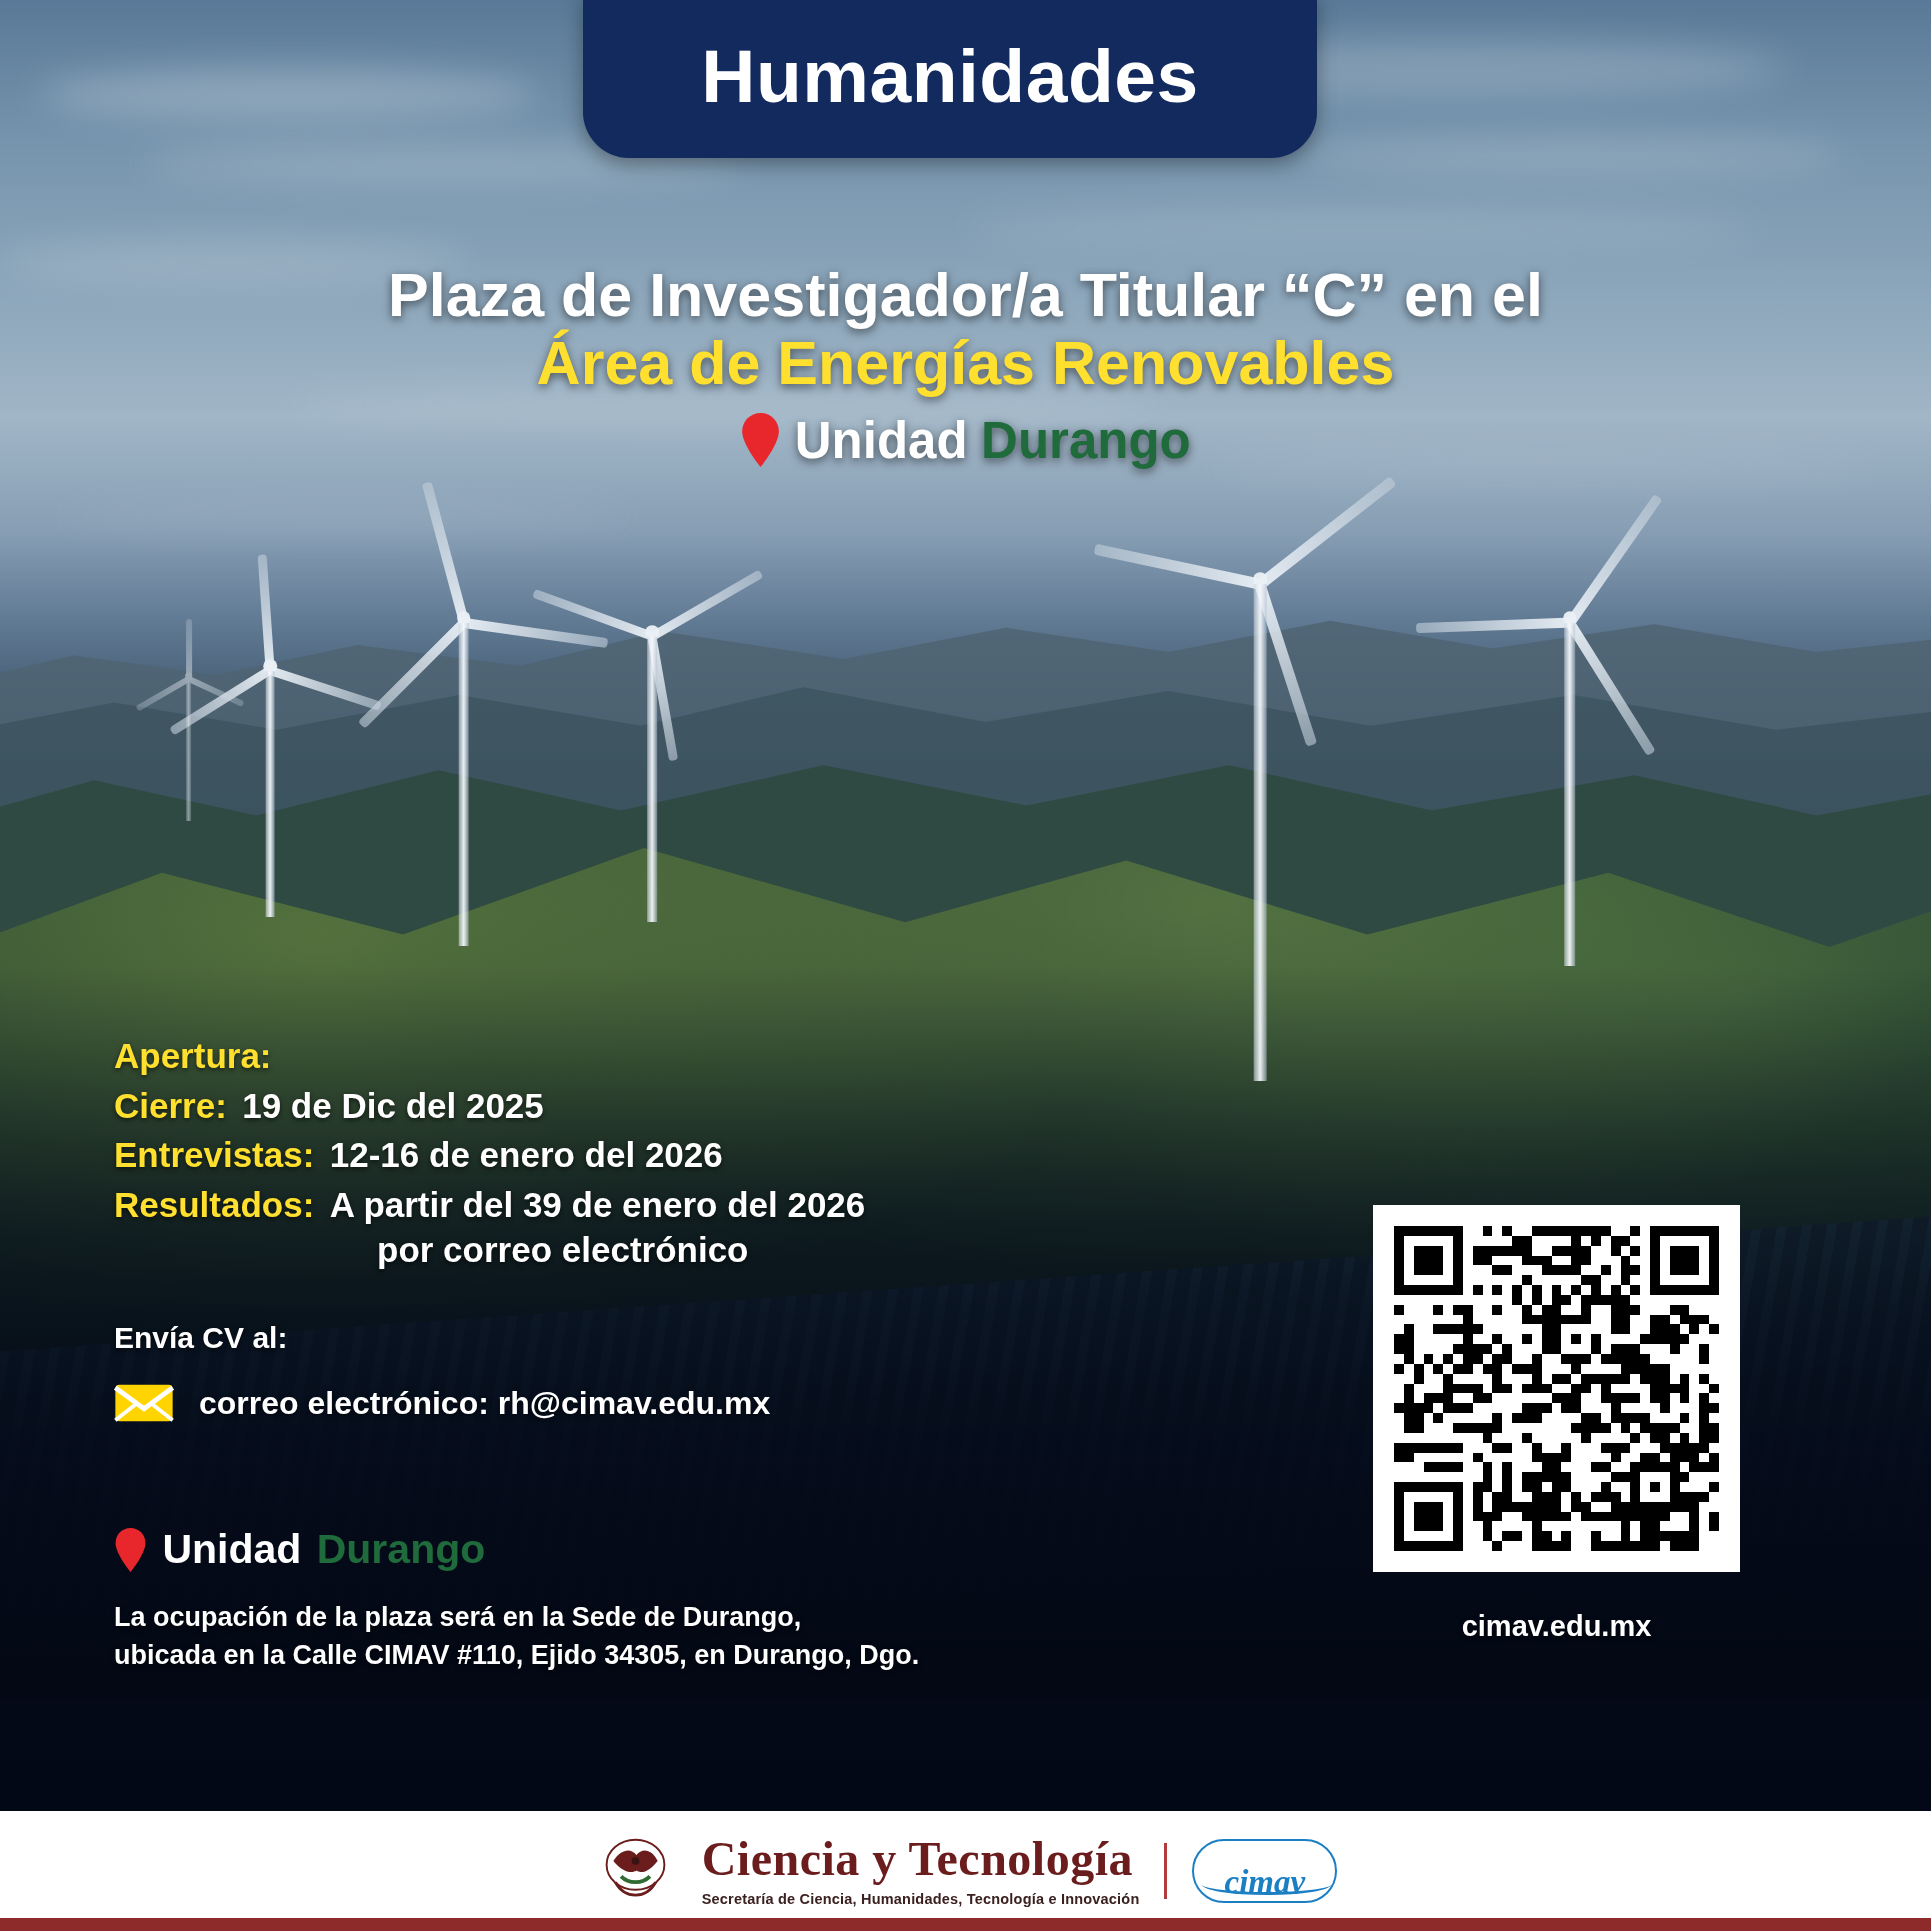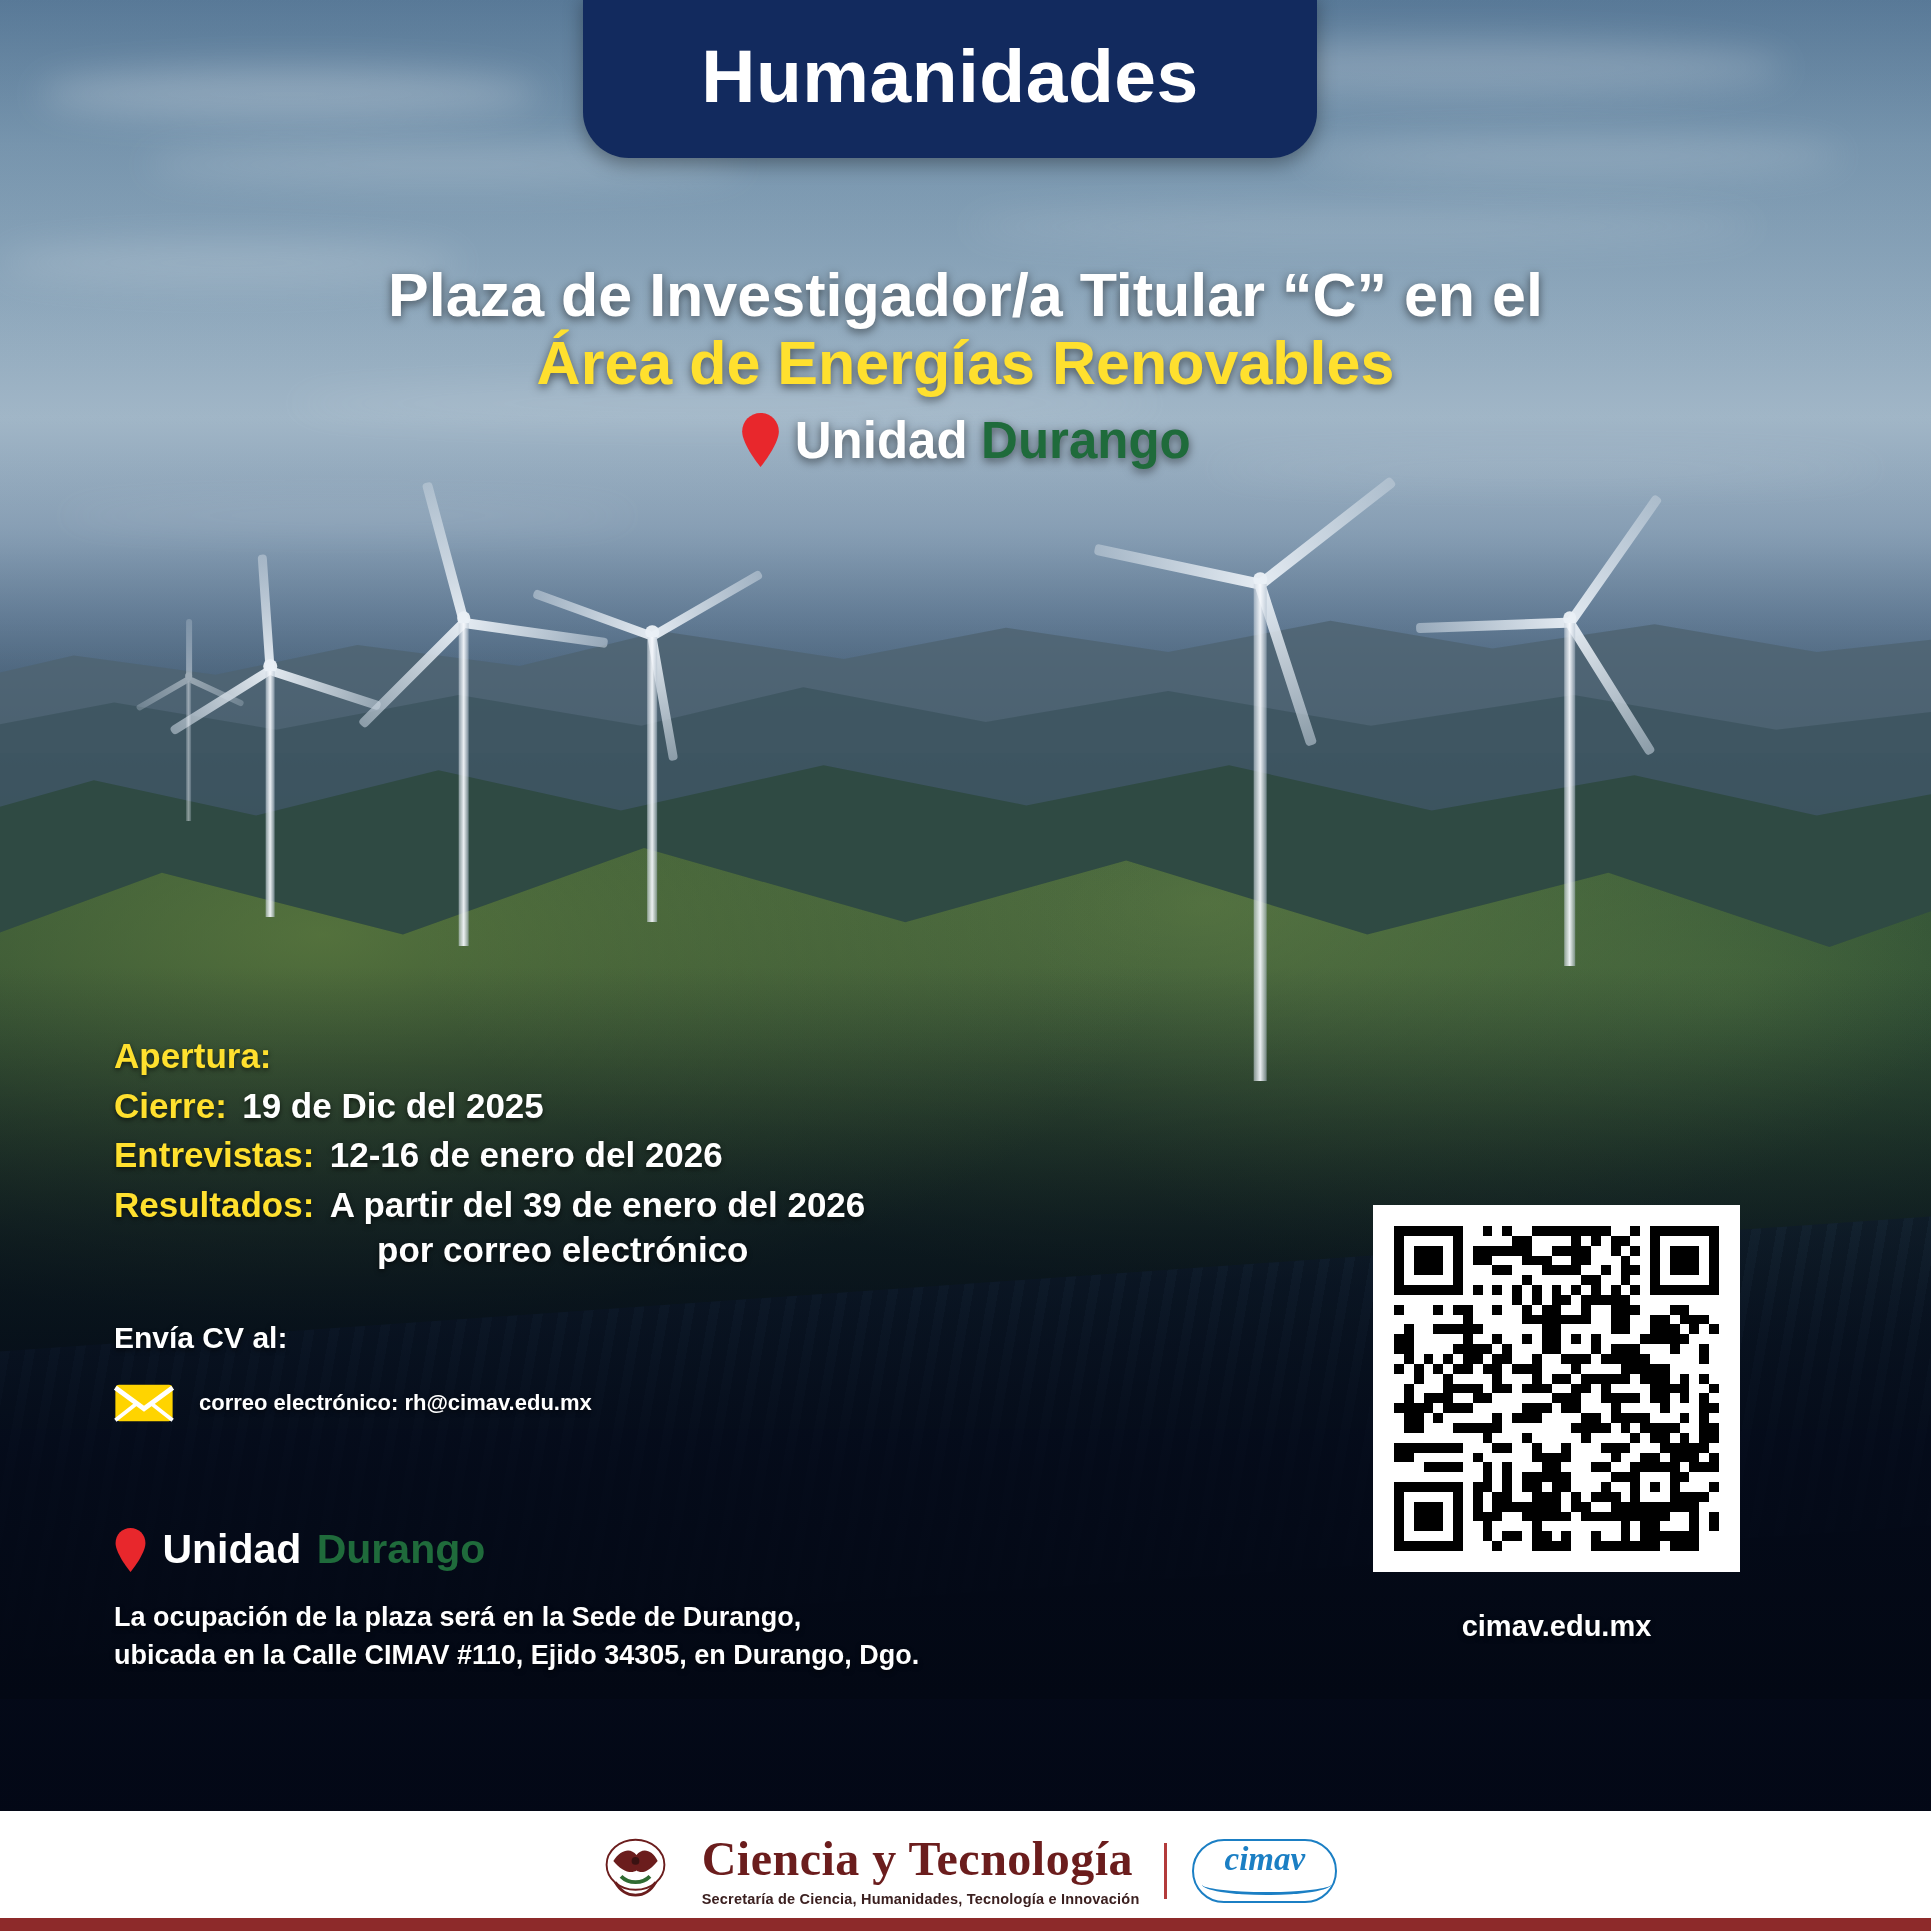"correo electrónico: rh@cimav.edu.mx" .cv-mail-text { font-size: 22px -> 32px }
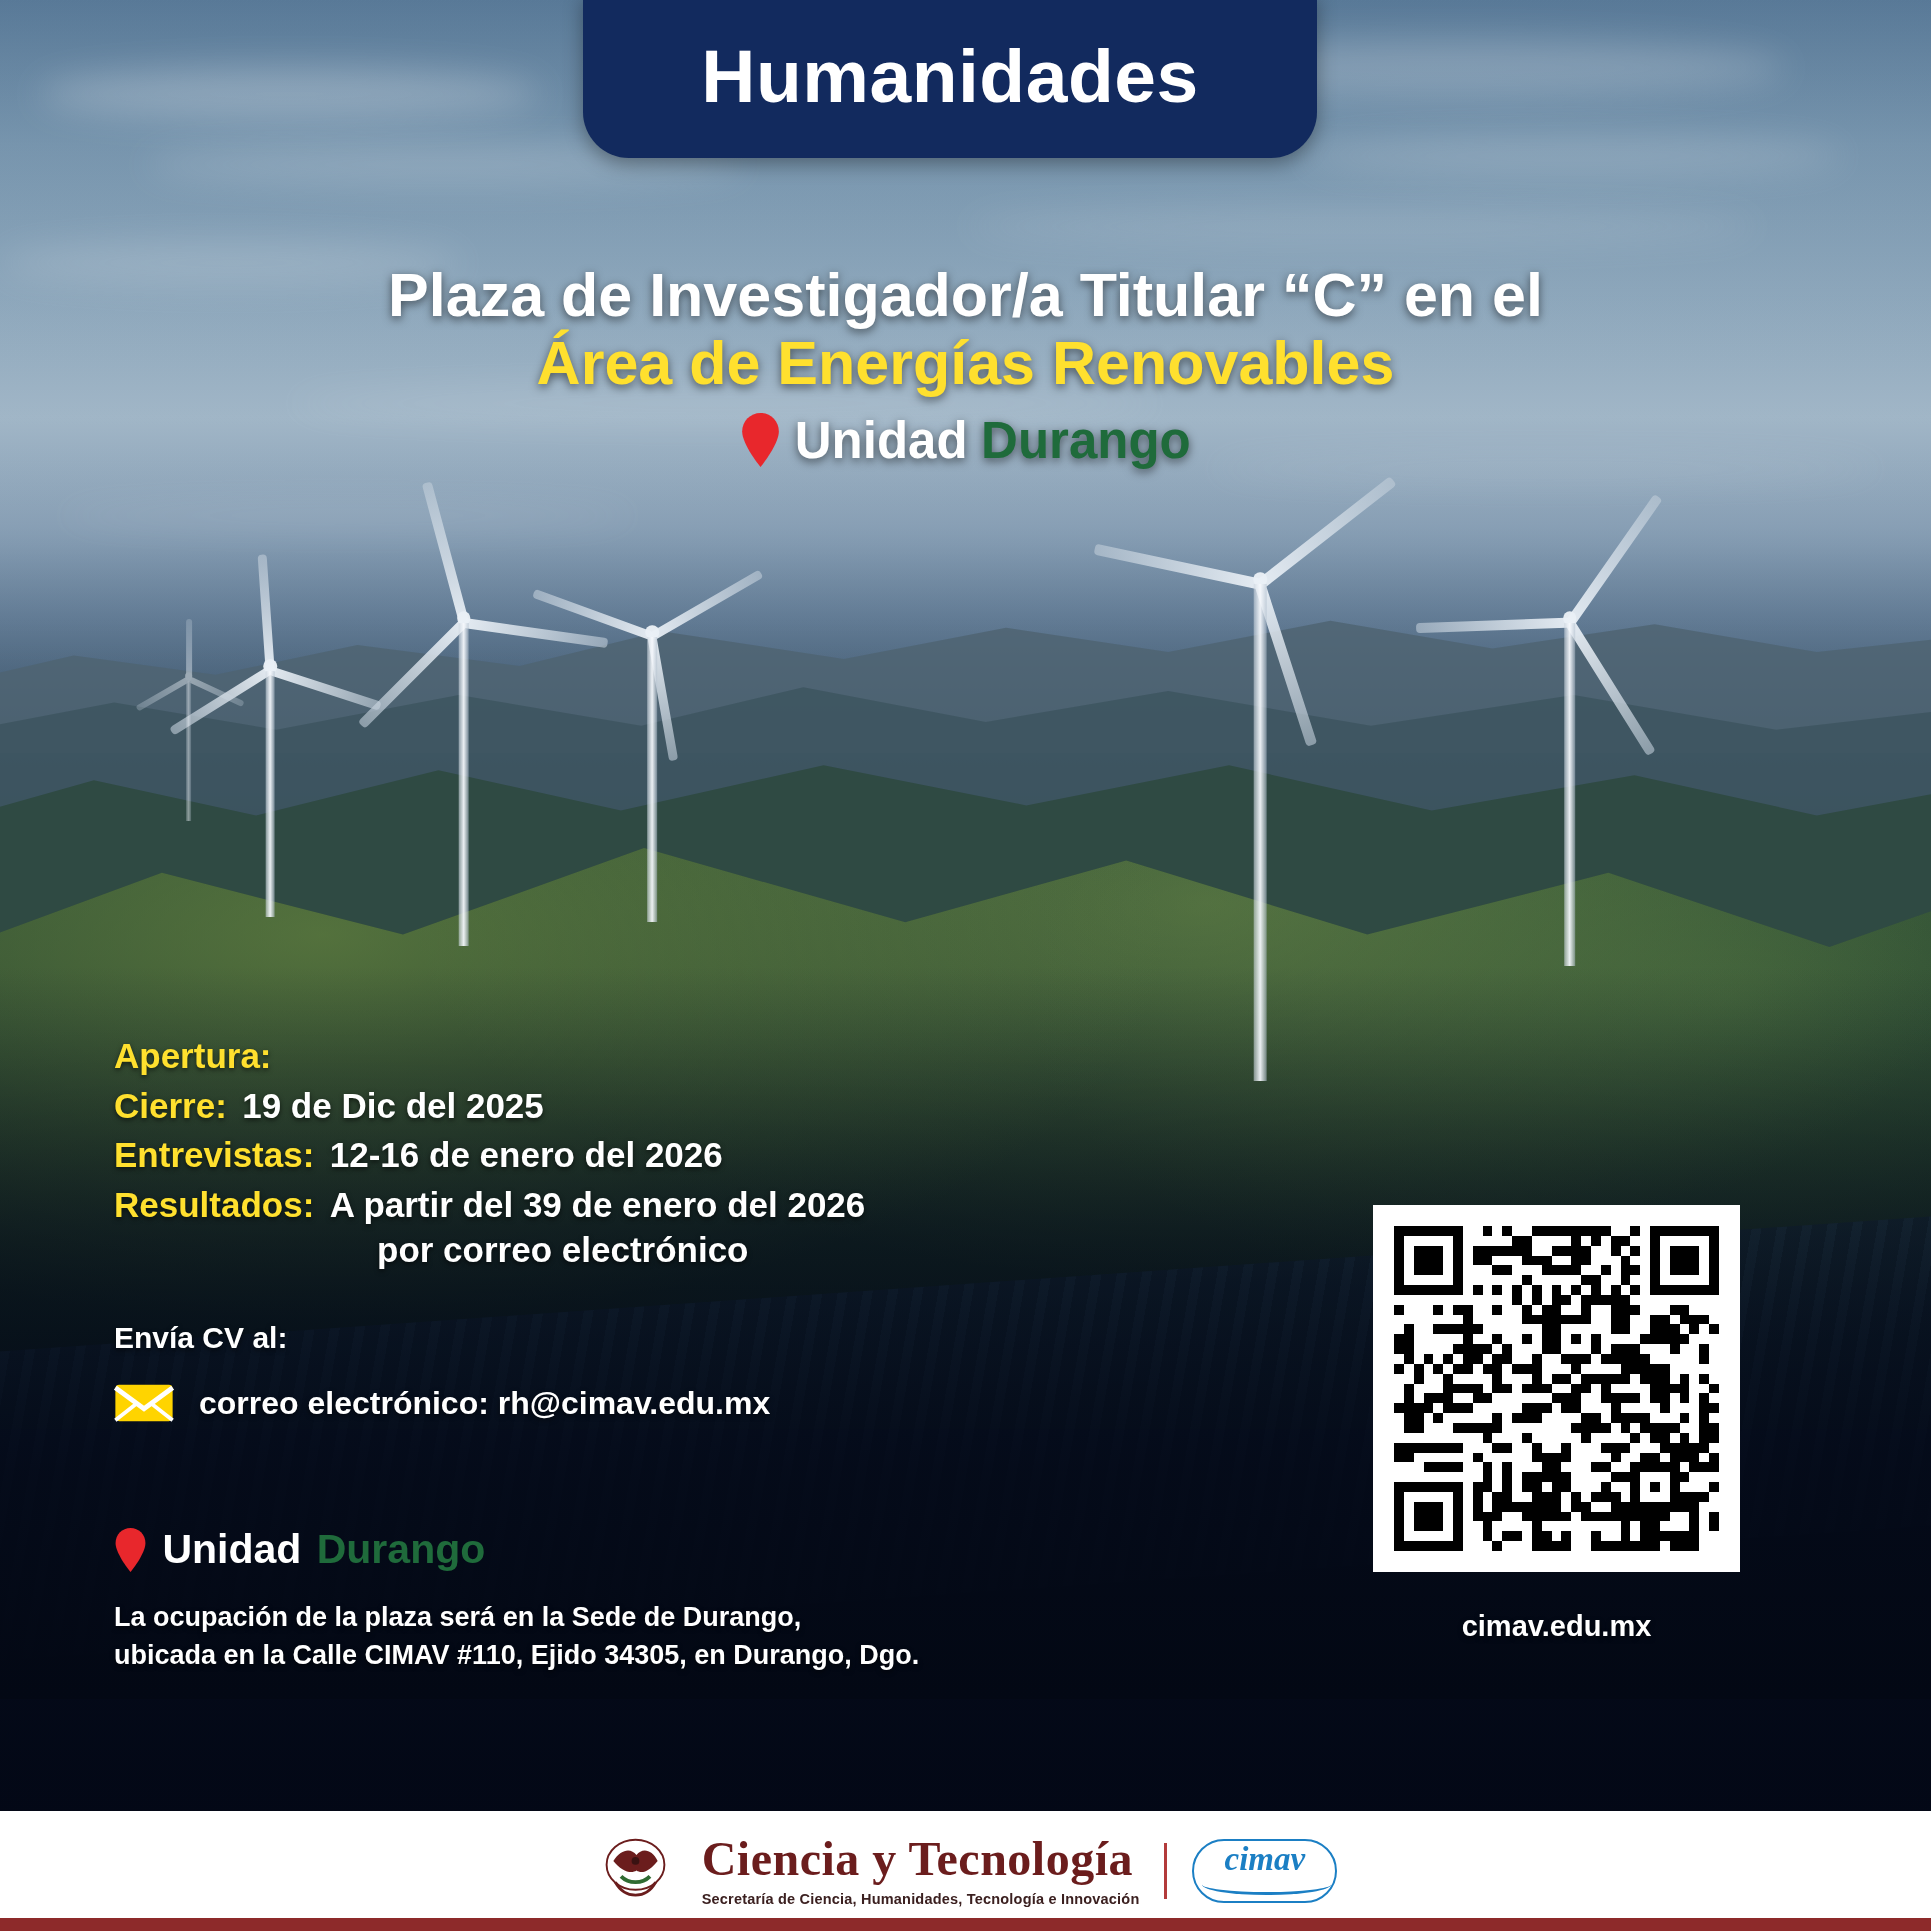"cimav" .cimav { align-items: flex-start -> flex-end }
